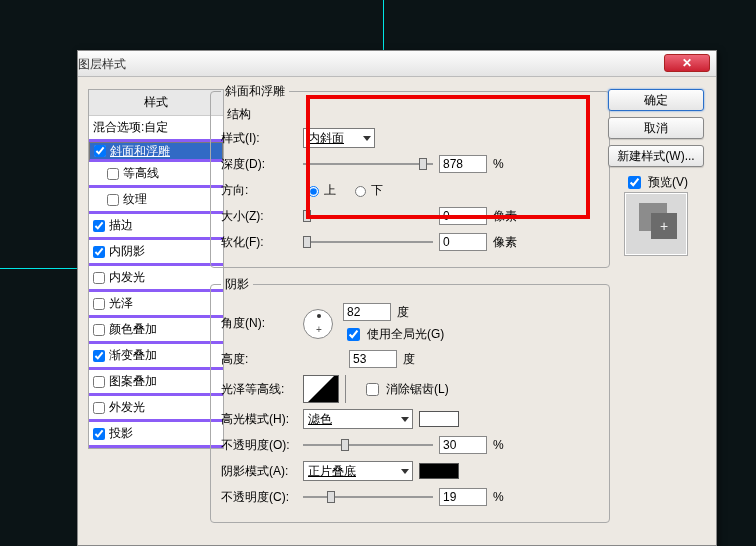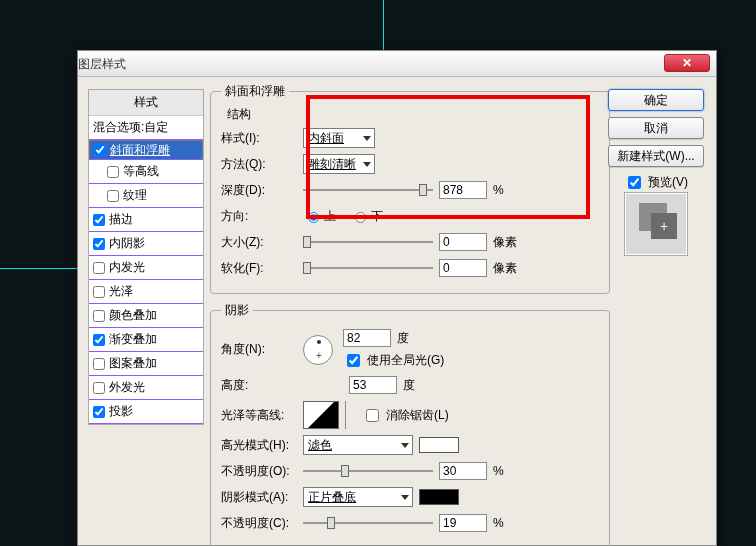"样式" .left-col { width: 116px -> 136px }
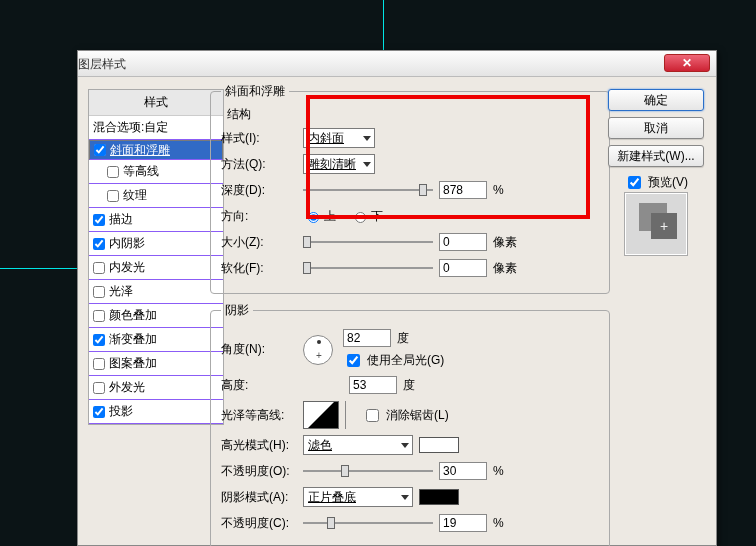"混合选项:自定" .style-list .row { border-bottom: 1px solid #8b5cf6 -> 3px solid #8b5cf6 }
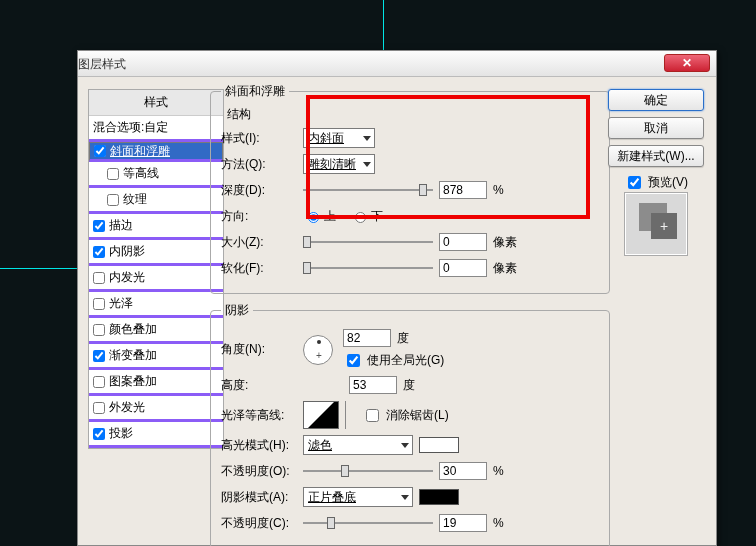"方法(Q):" div.form-row { html: <div> <div>方法(Q):</div> <div> <span>雕刻清晰</span> <span></span> </div> </div> -> none }
